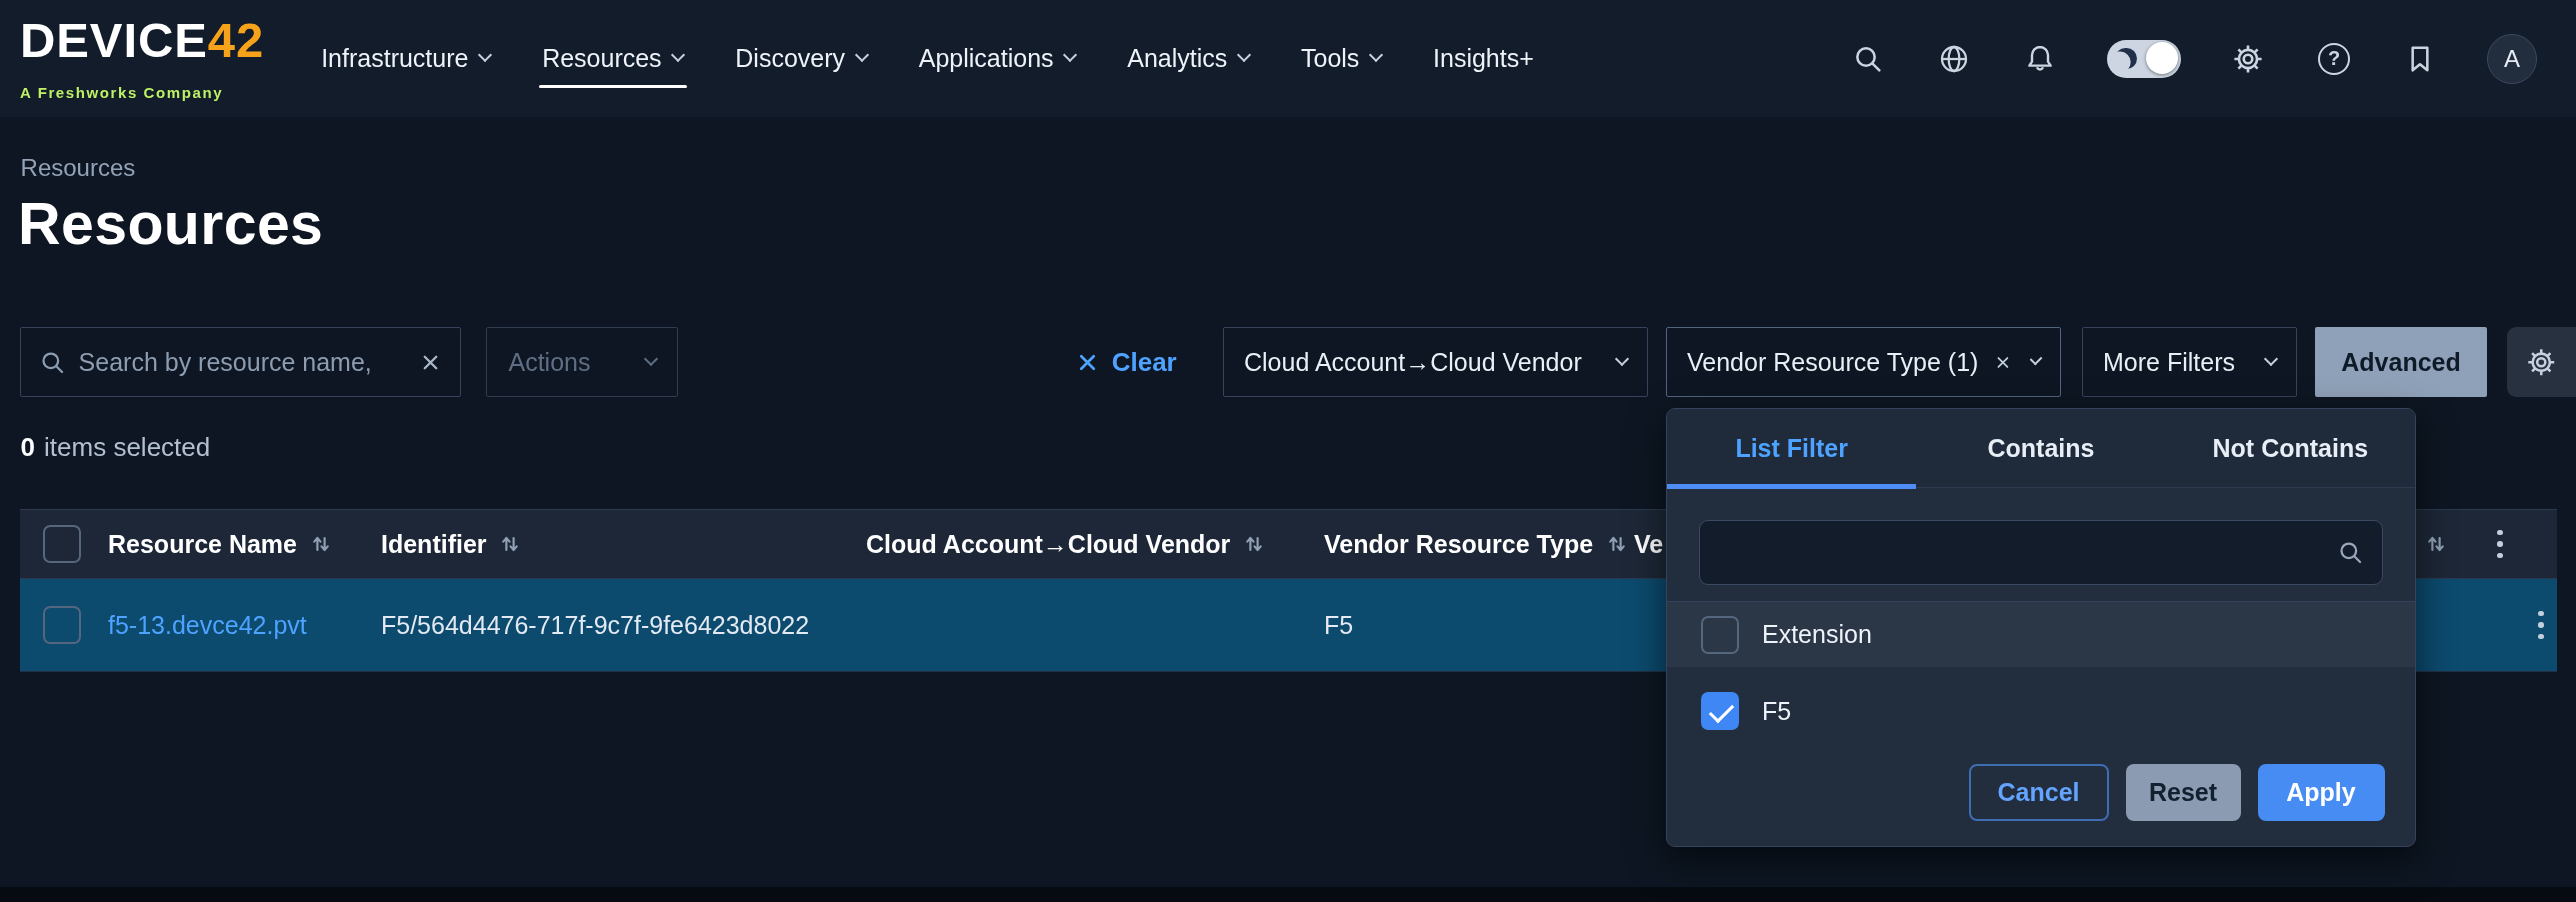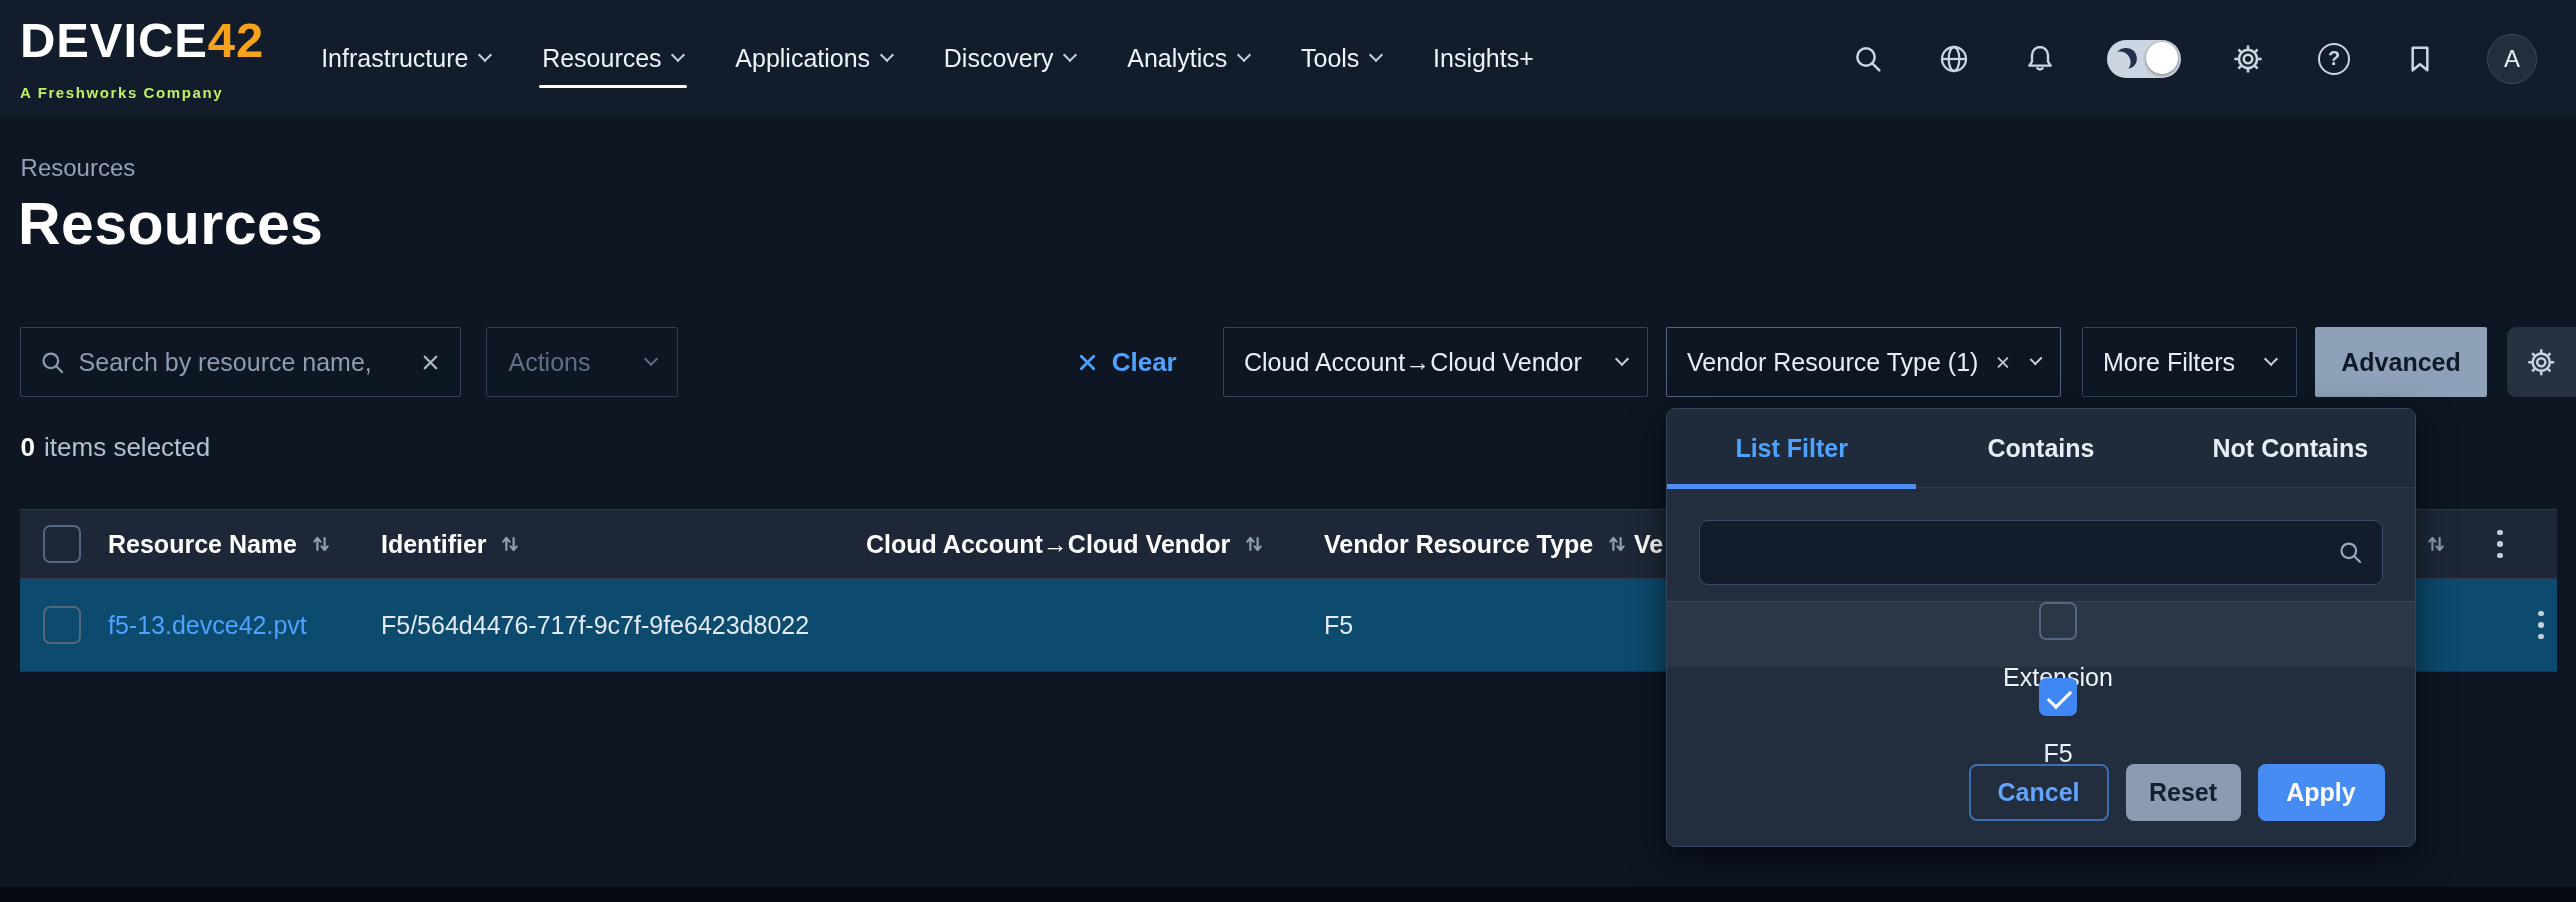"Applications" div.nav-item { order: before "Discovery" -> after "Discovery" }
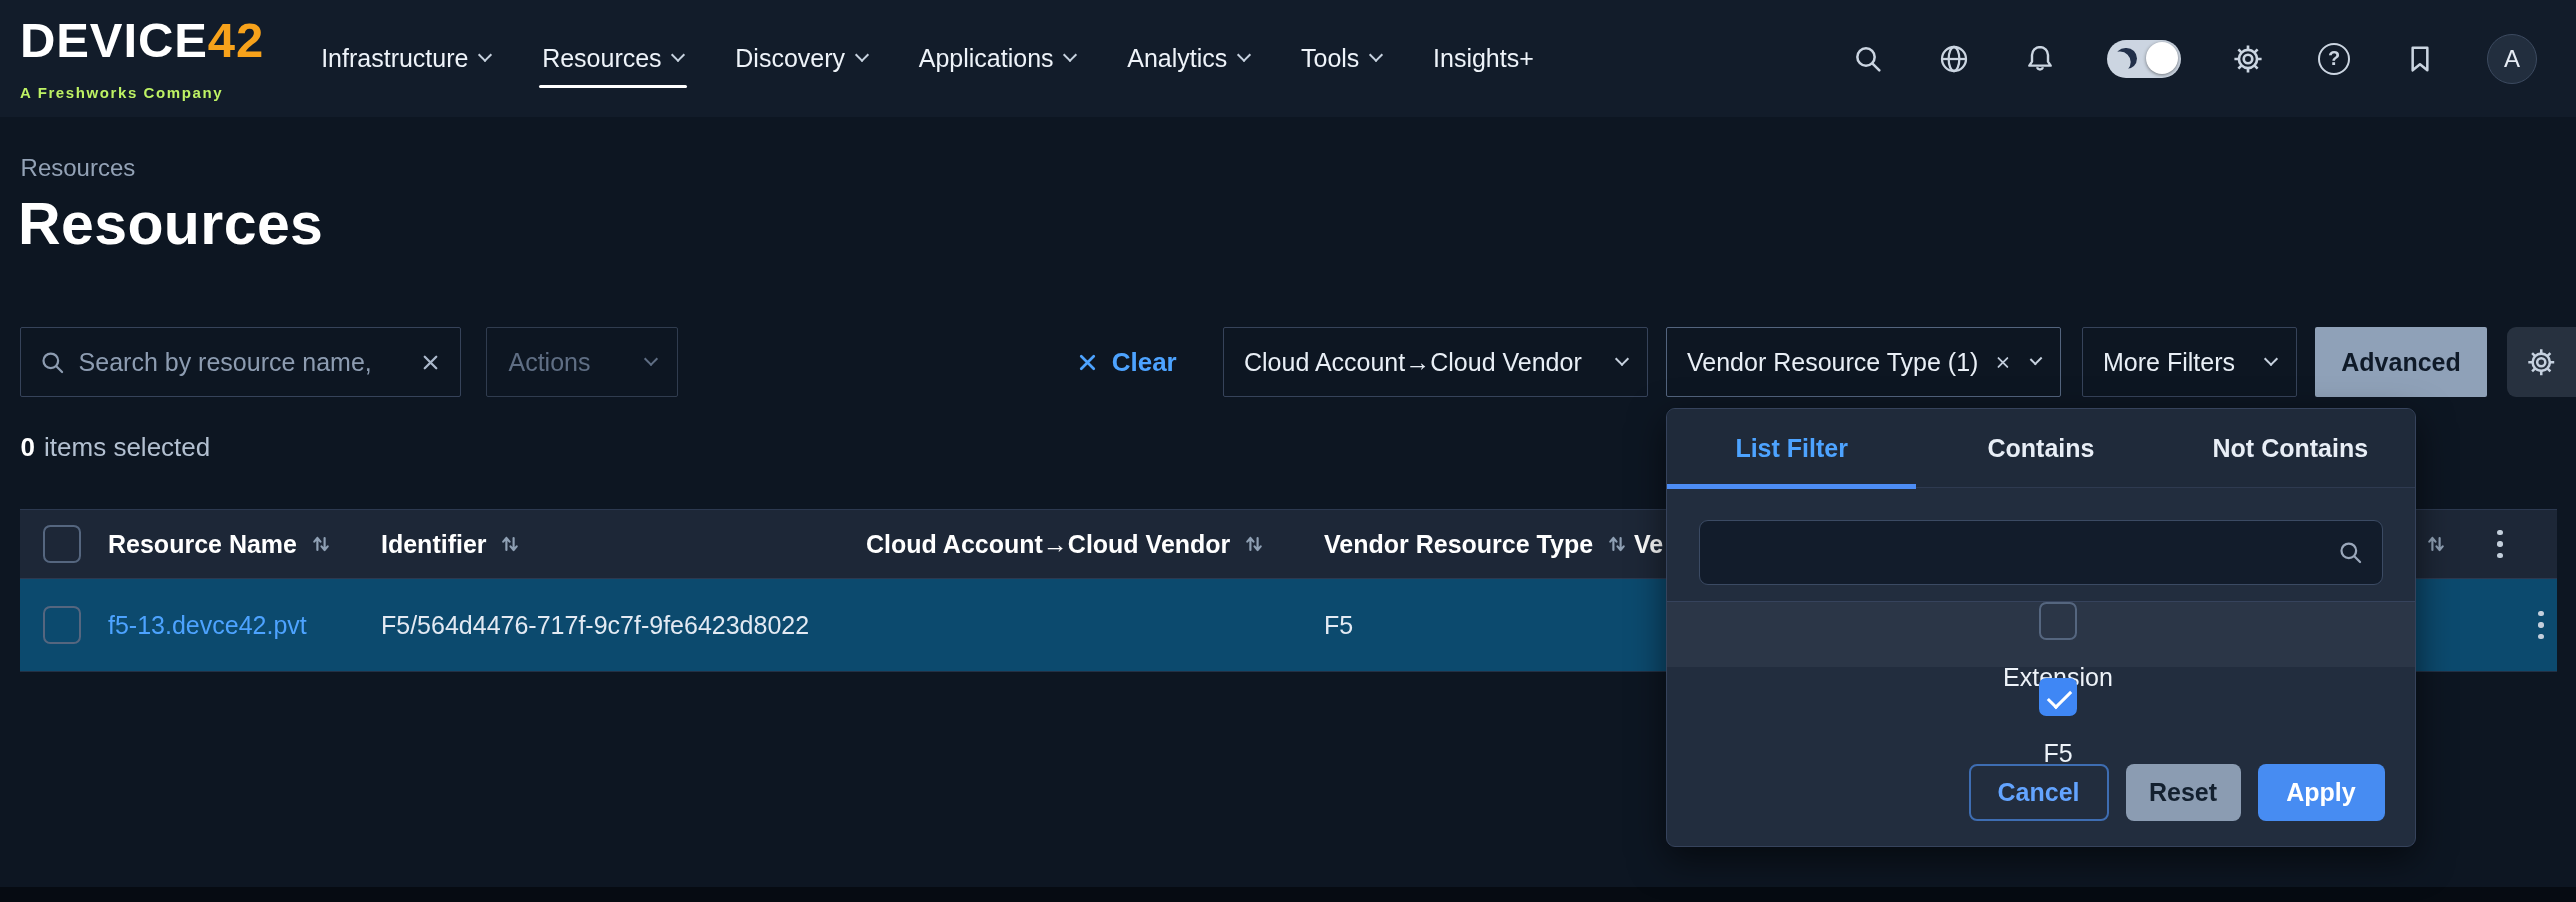"Extension" .opt-row { flex-direction: column -> none }
